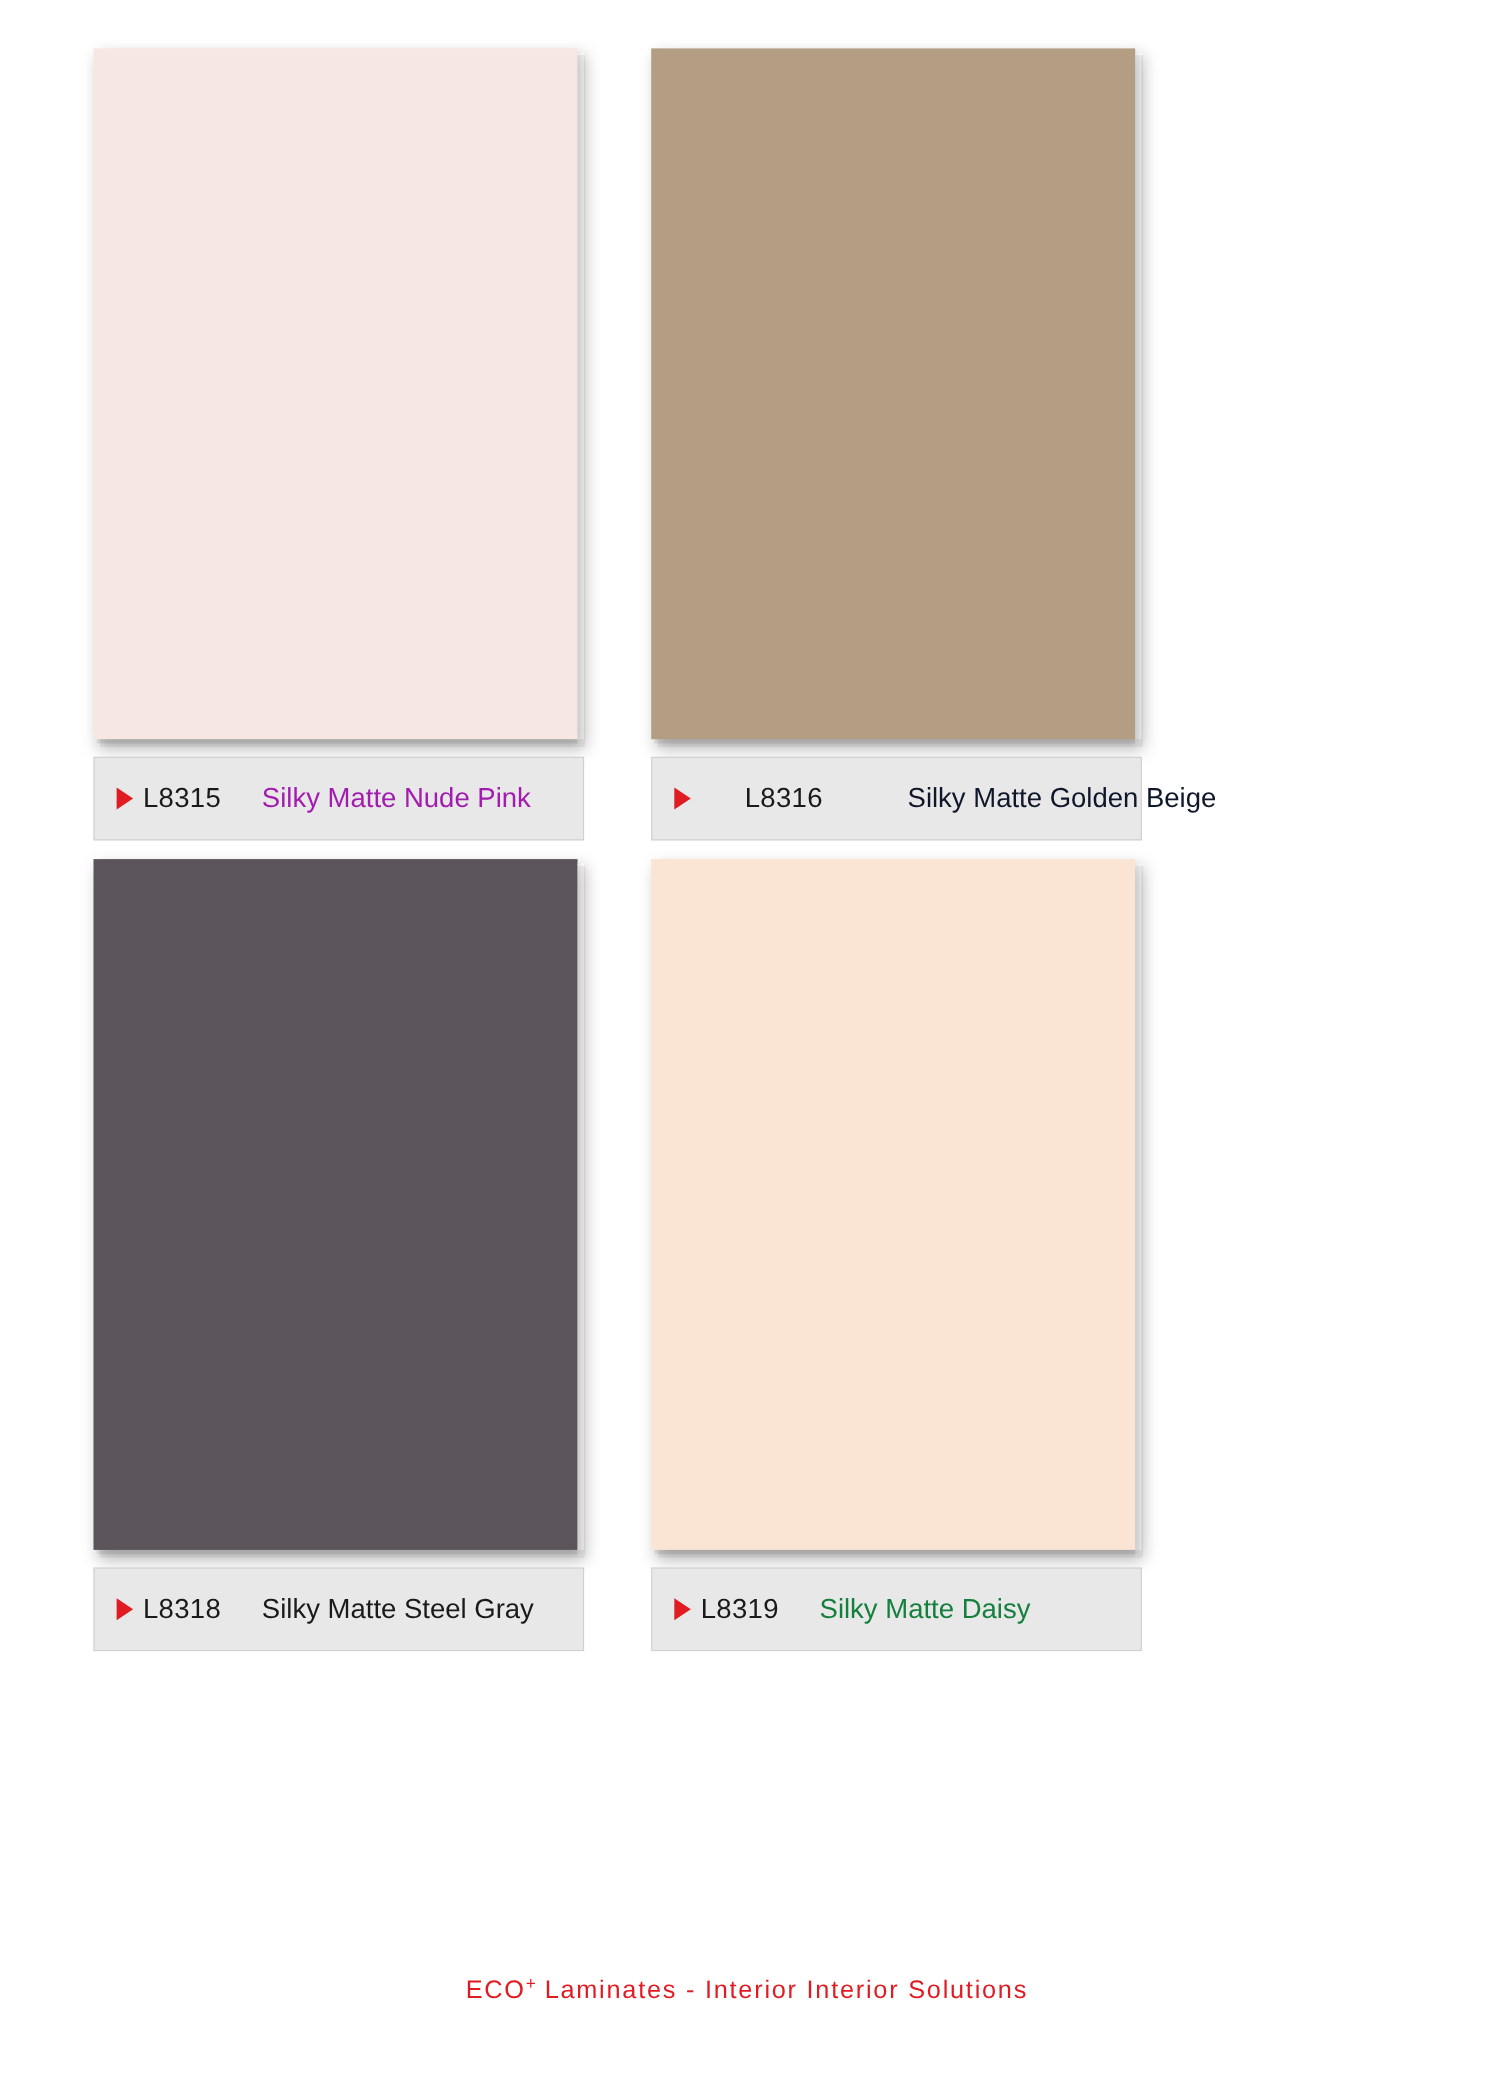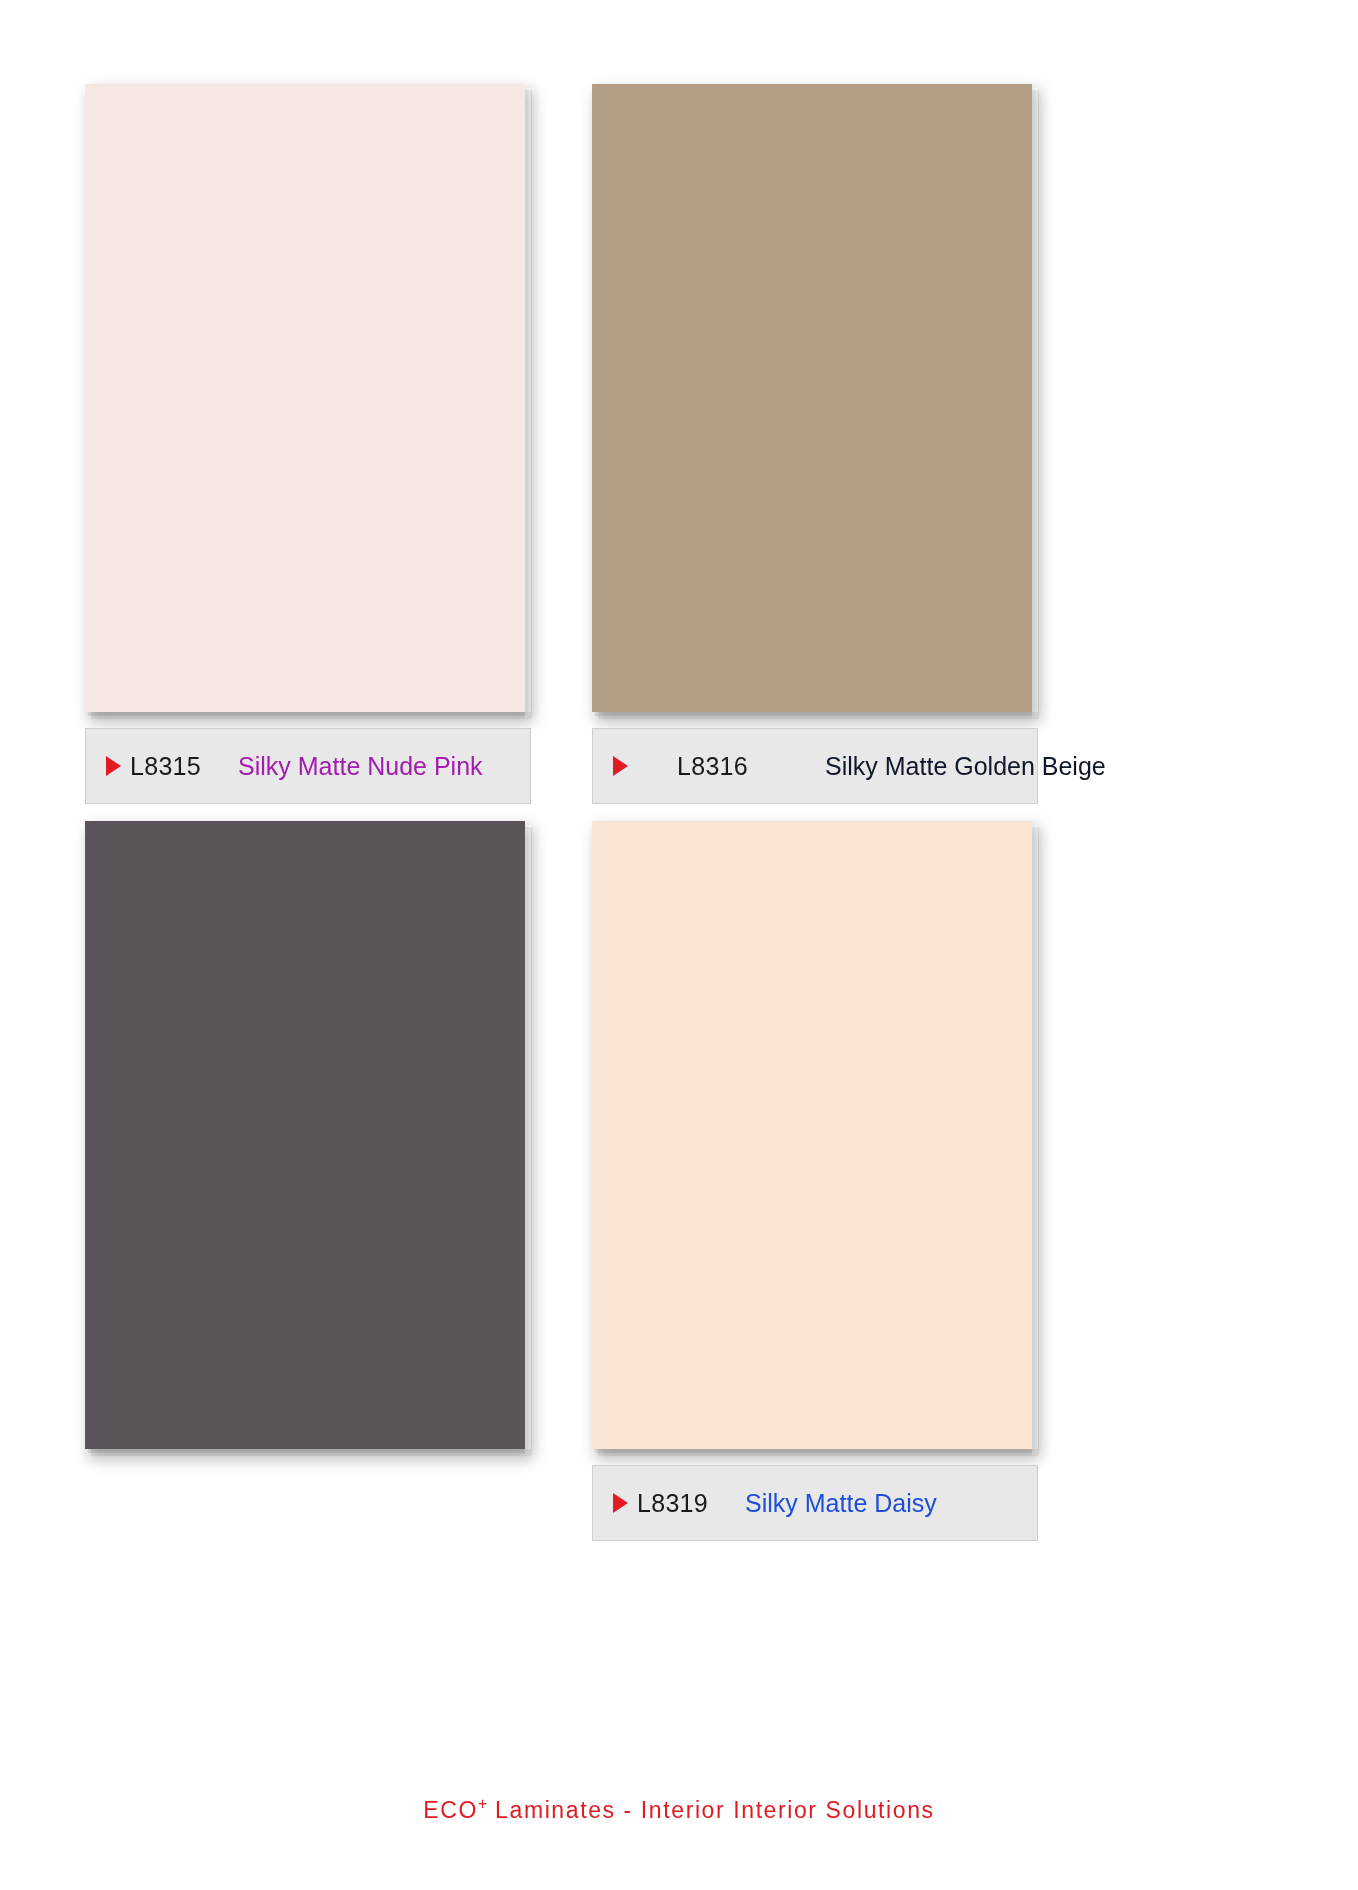"L8315" .card { margin-top: 40px -> none }
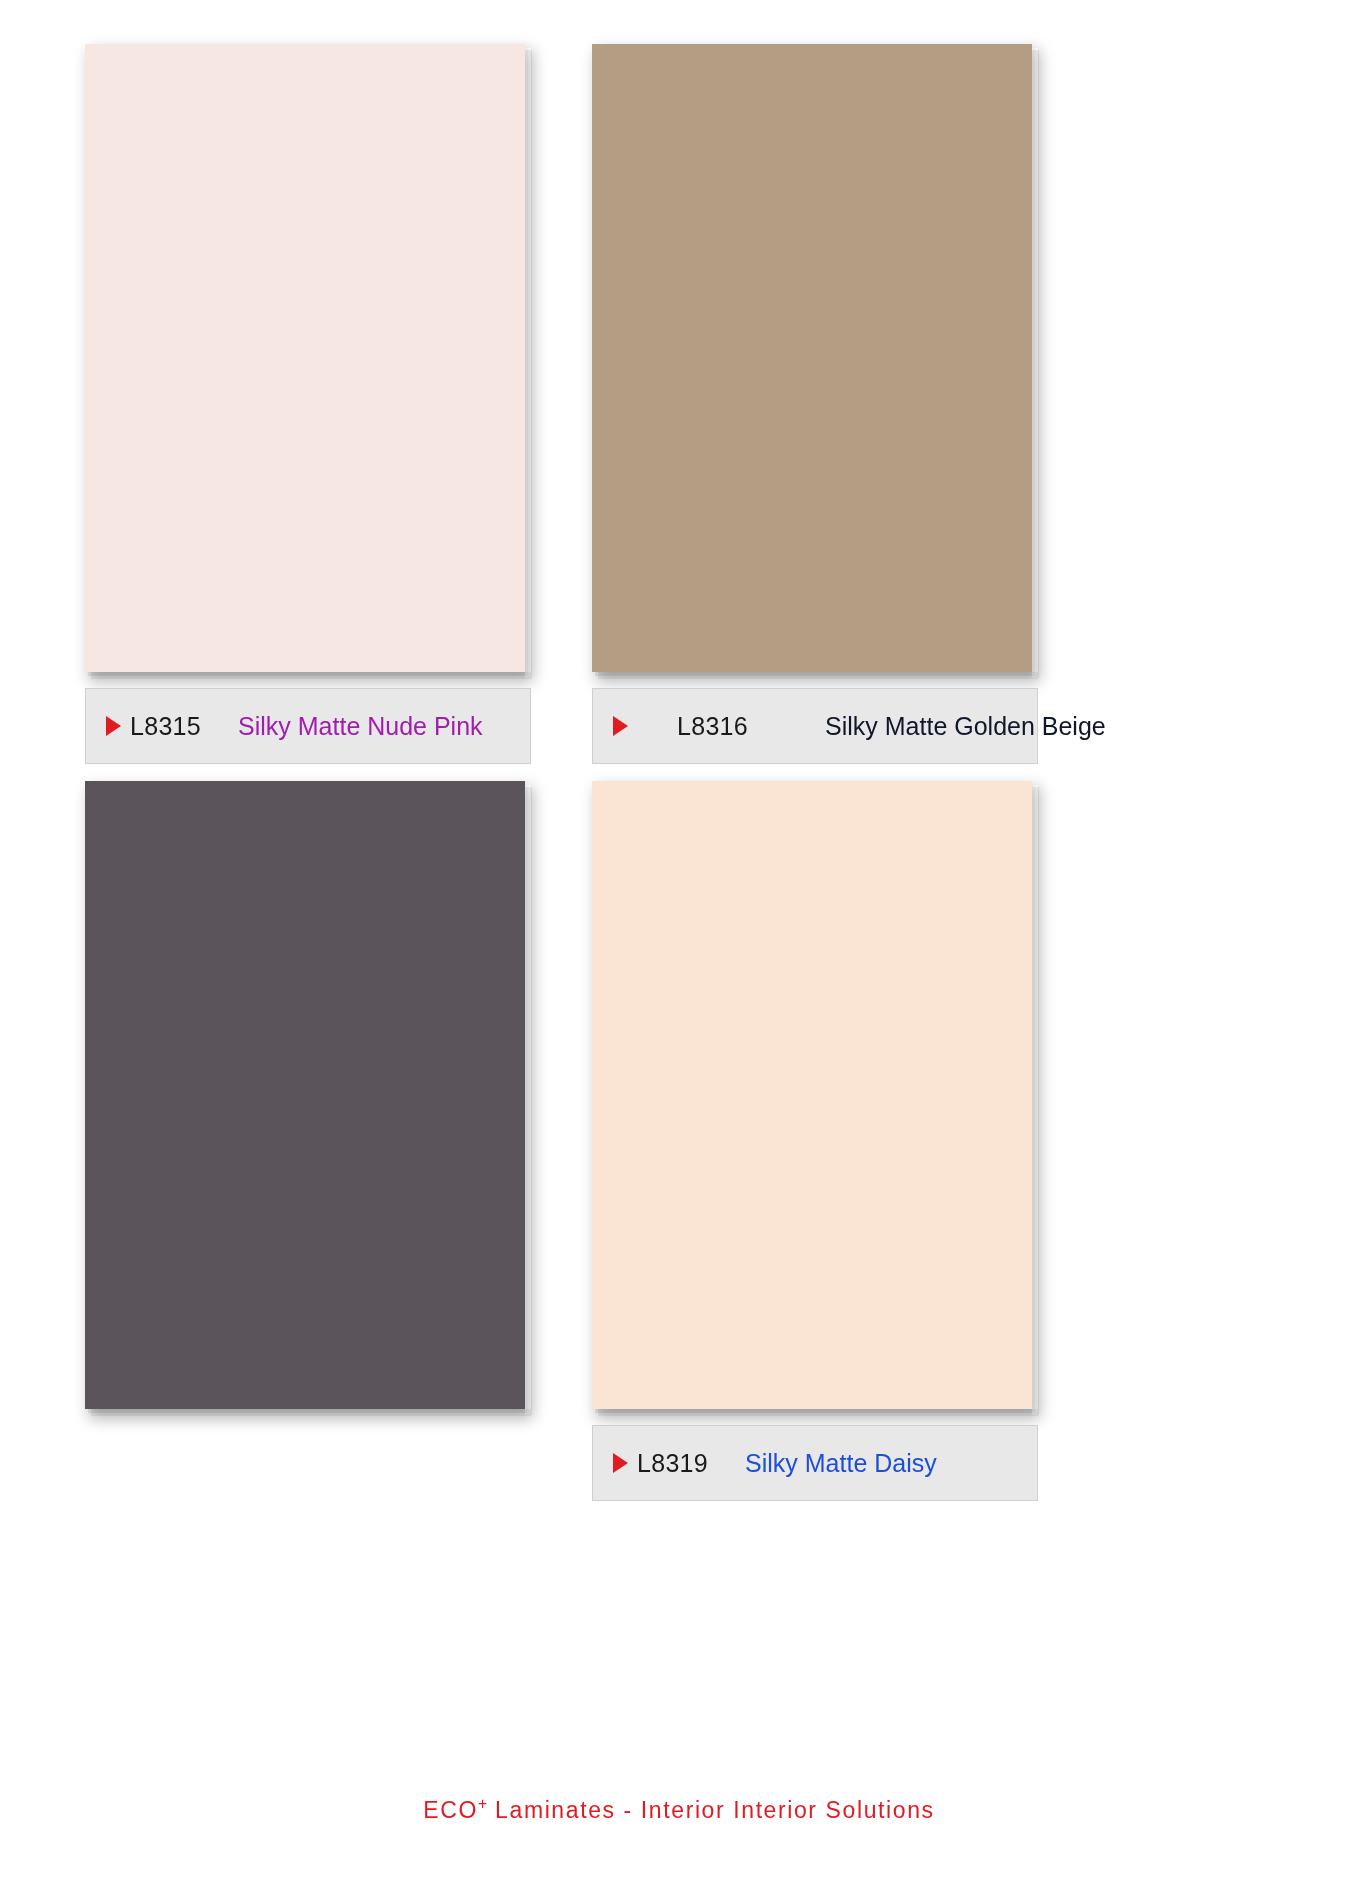"L8318" div.label-plate { html: none -> <div> <span></span> <span>L8318</span> <span>Silky Matte Steel Gray</span> </div> }
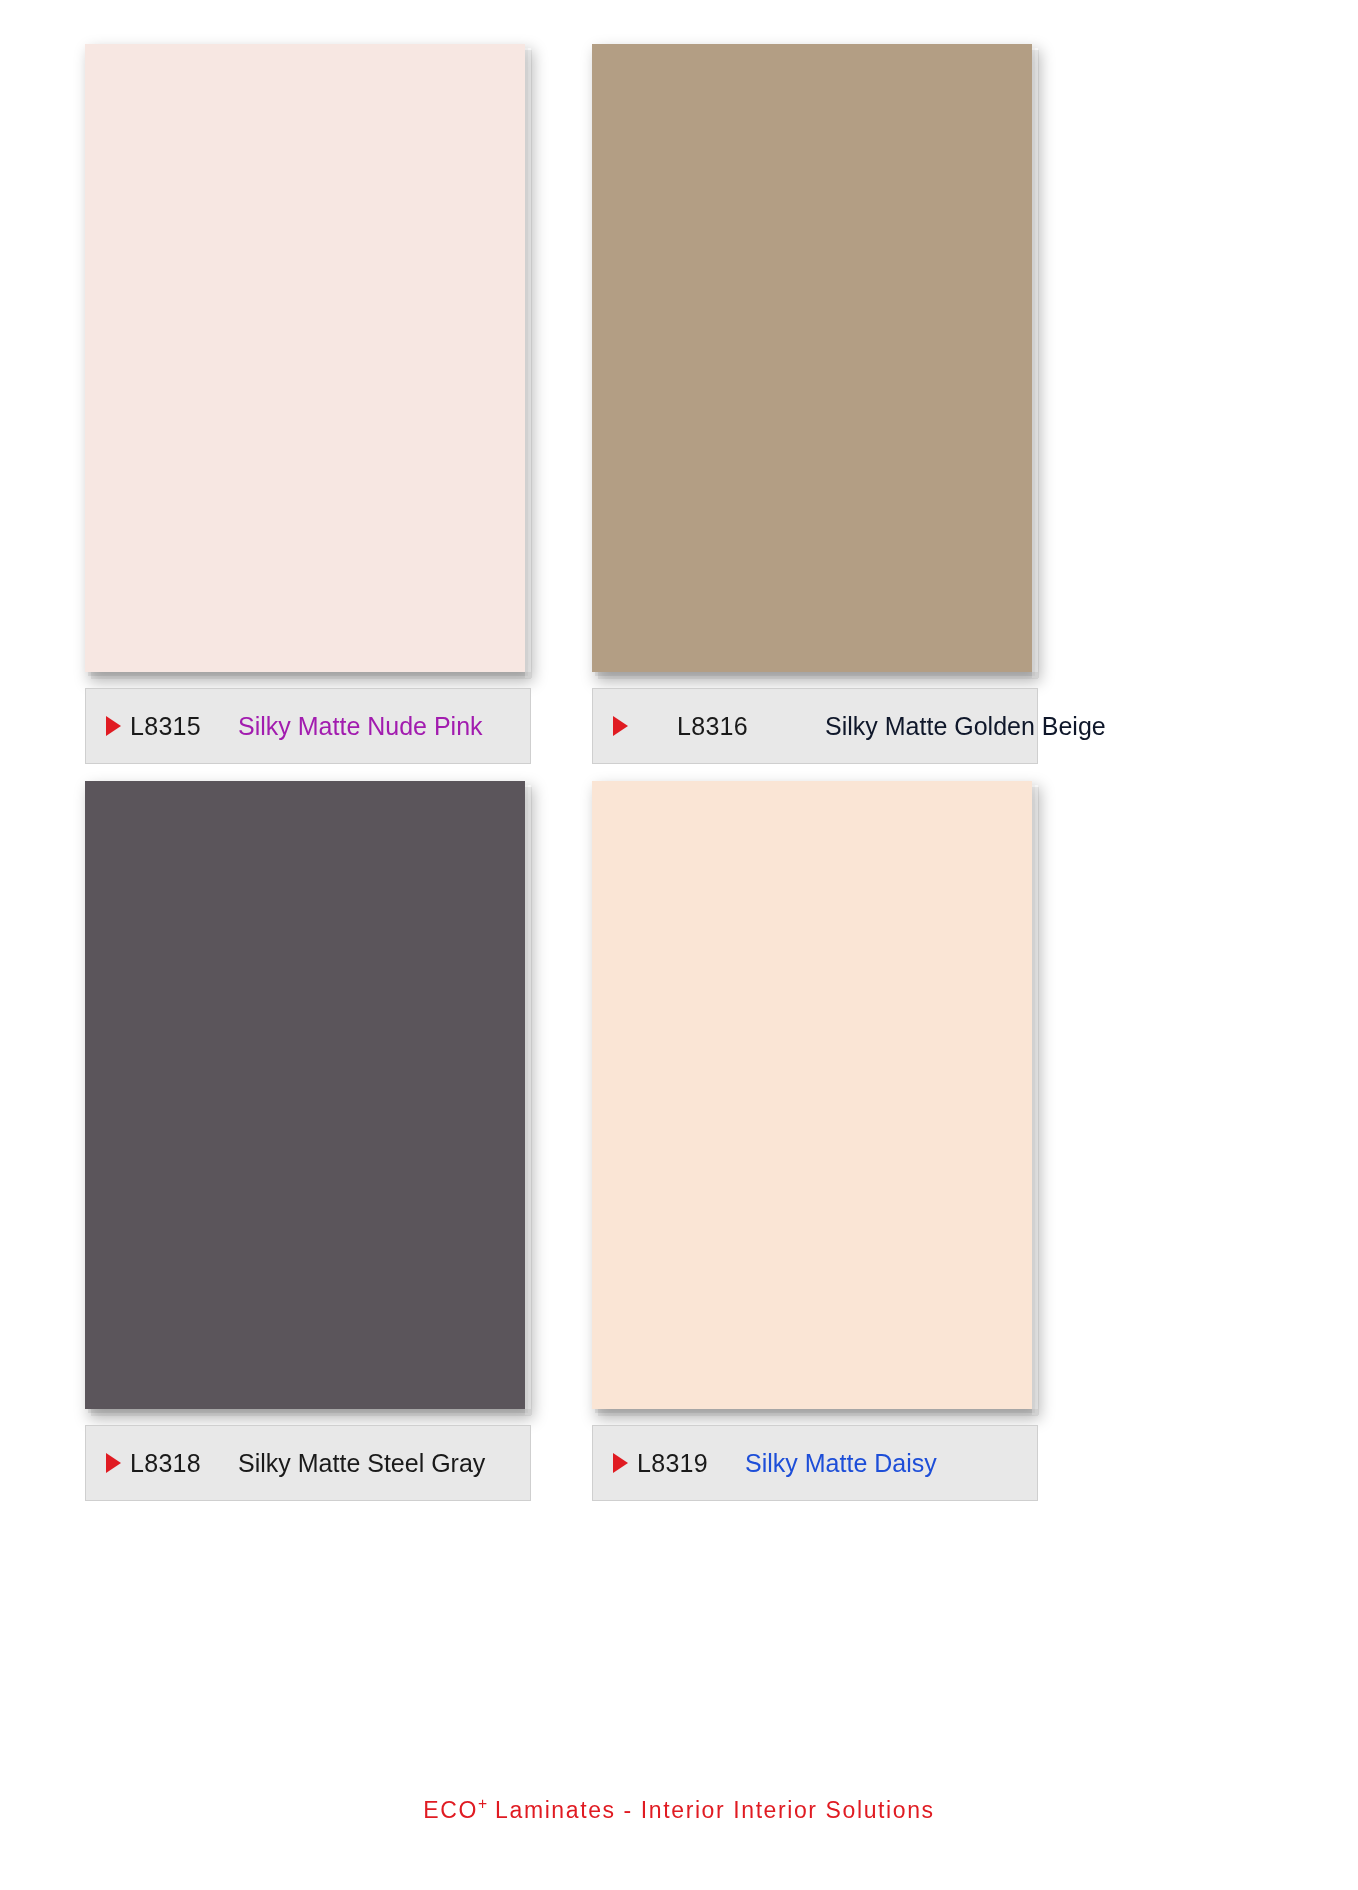"Silky Matte Daisy" span.name { color: #1d4ed8 -> #15803d }
